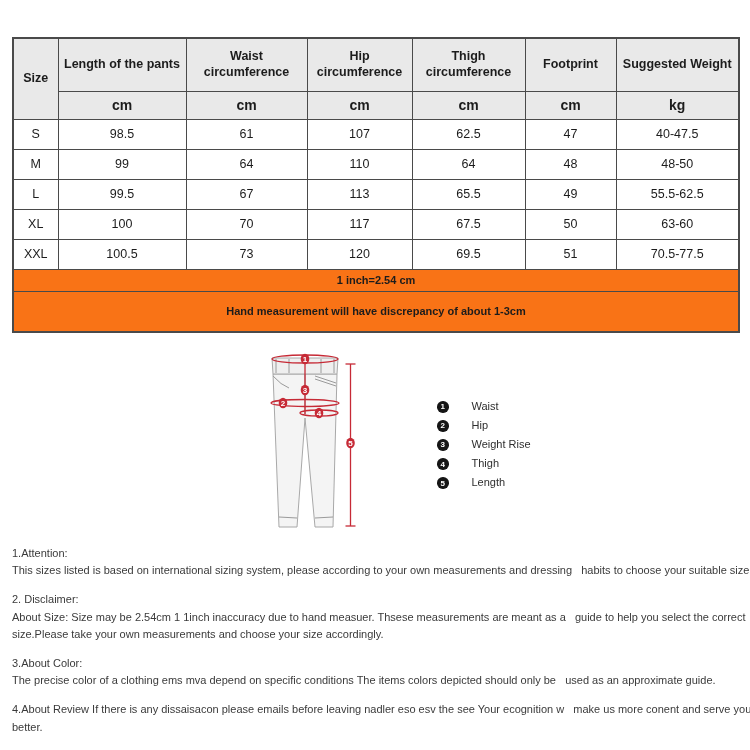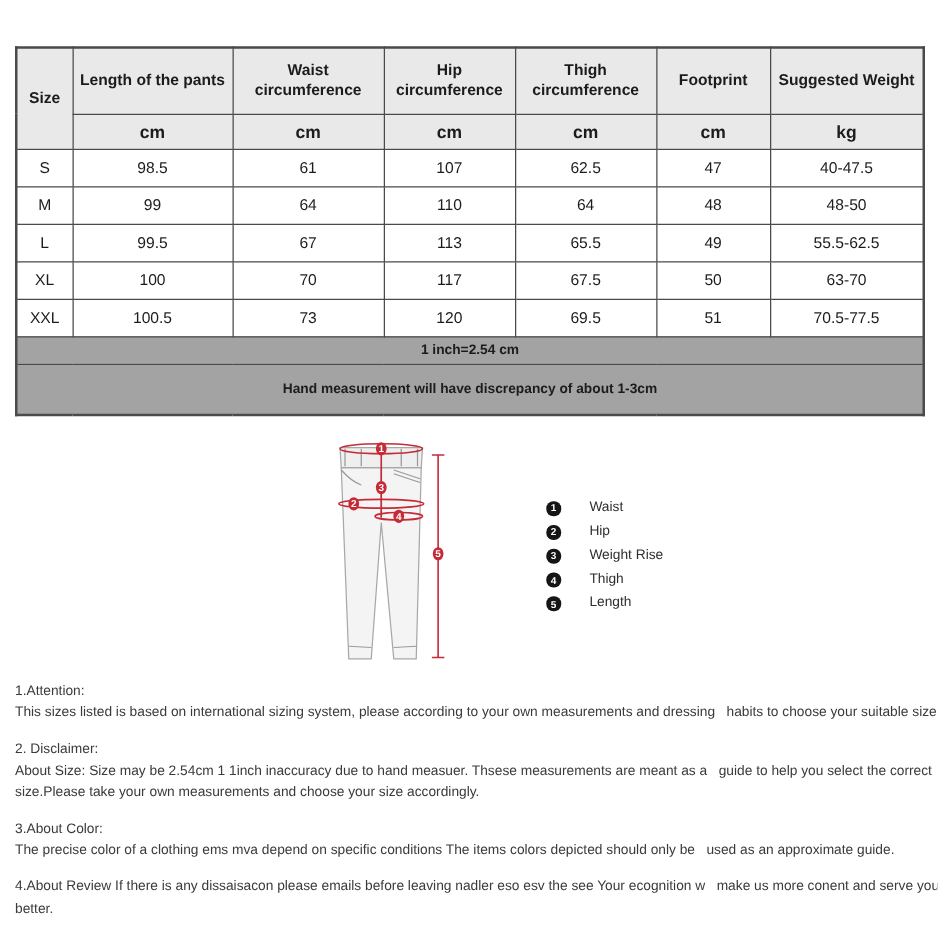"63-70" td { text: 63-70 -> 63-60 }
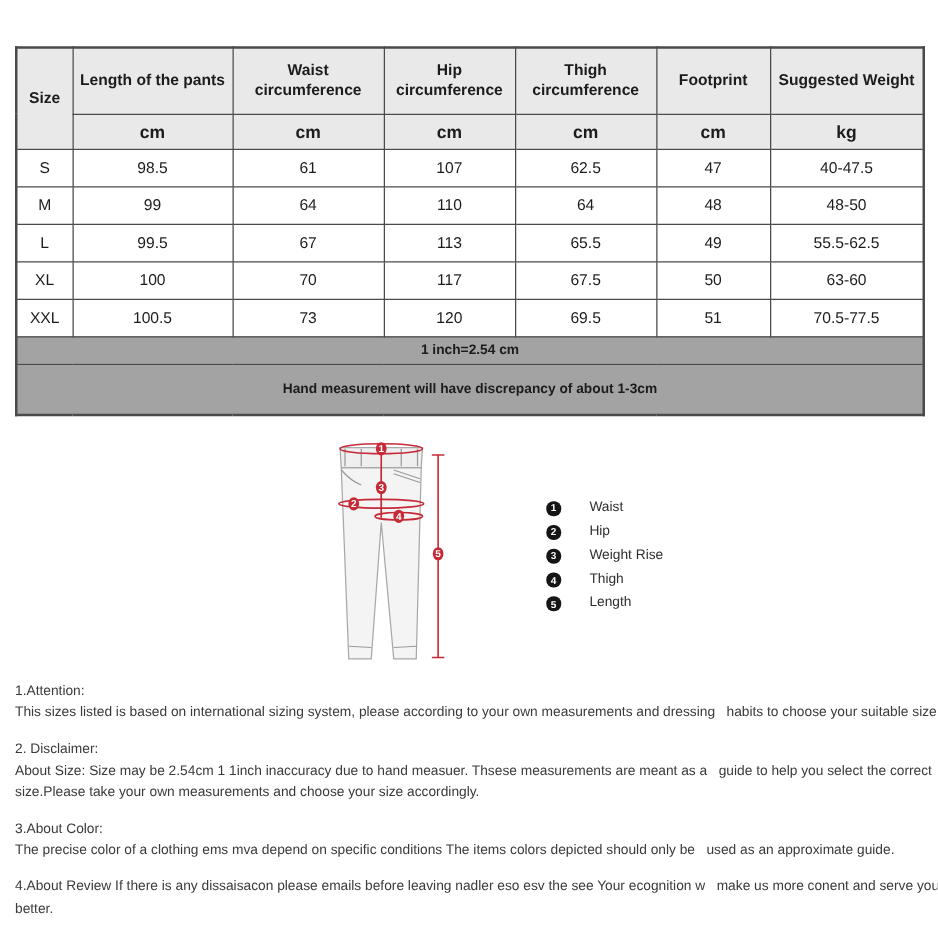"1 inch=2.54 cm" tr.noterow1 td,tr.noterow2 td { background: #a3a3a3 -> #f97316 }
